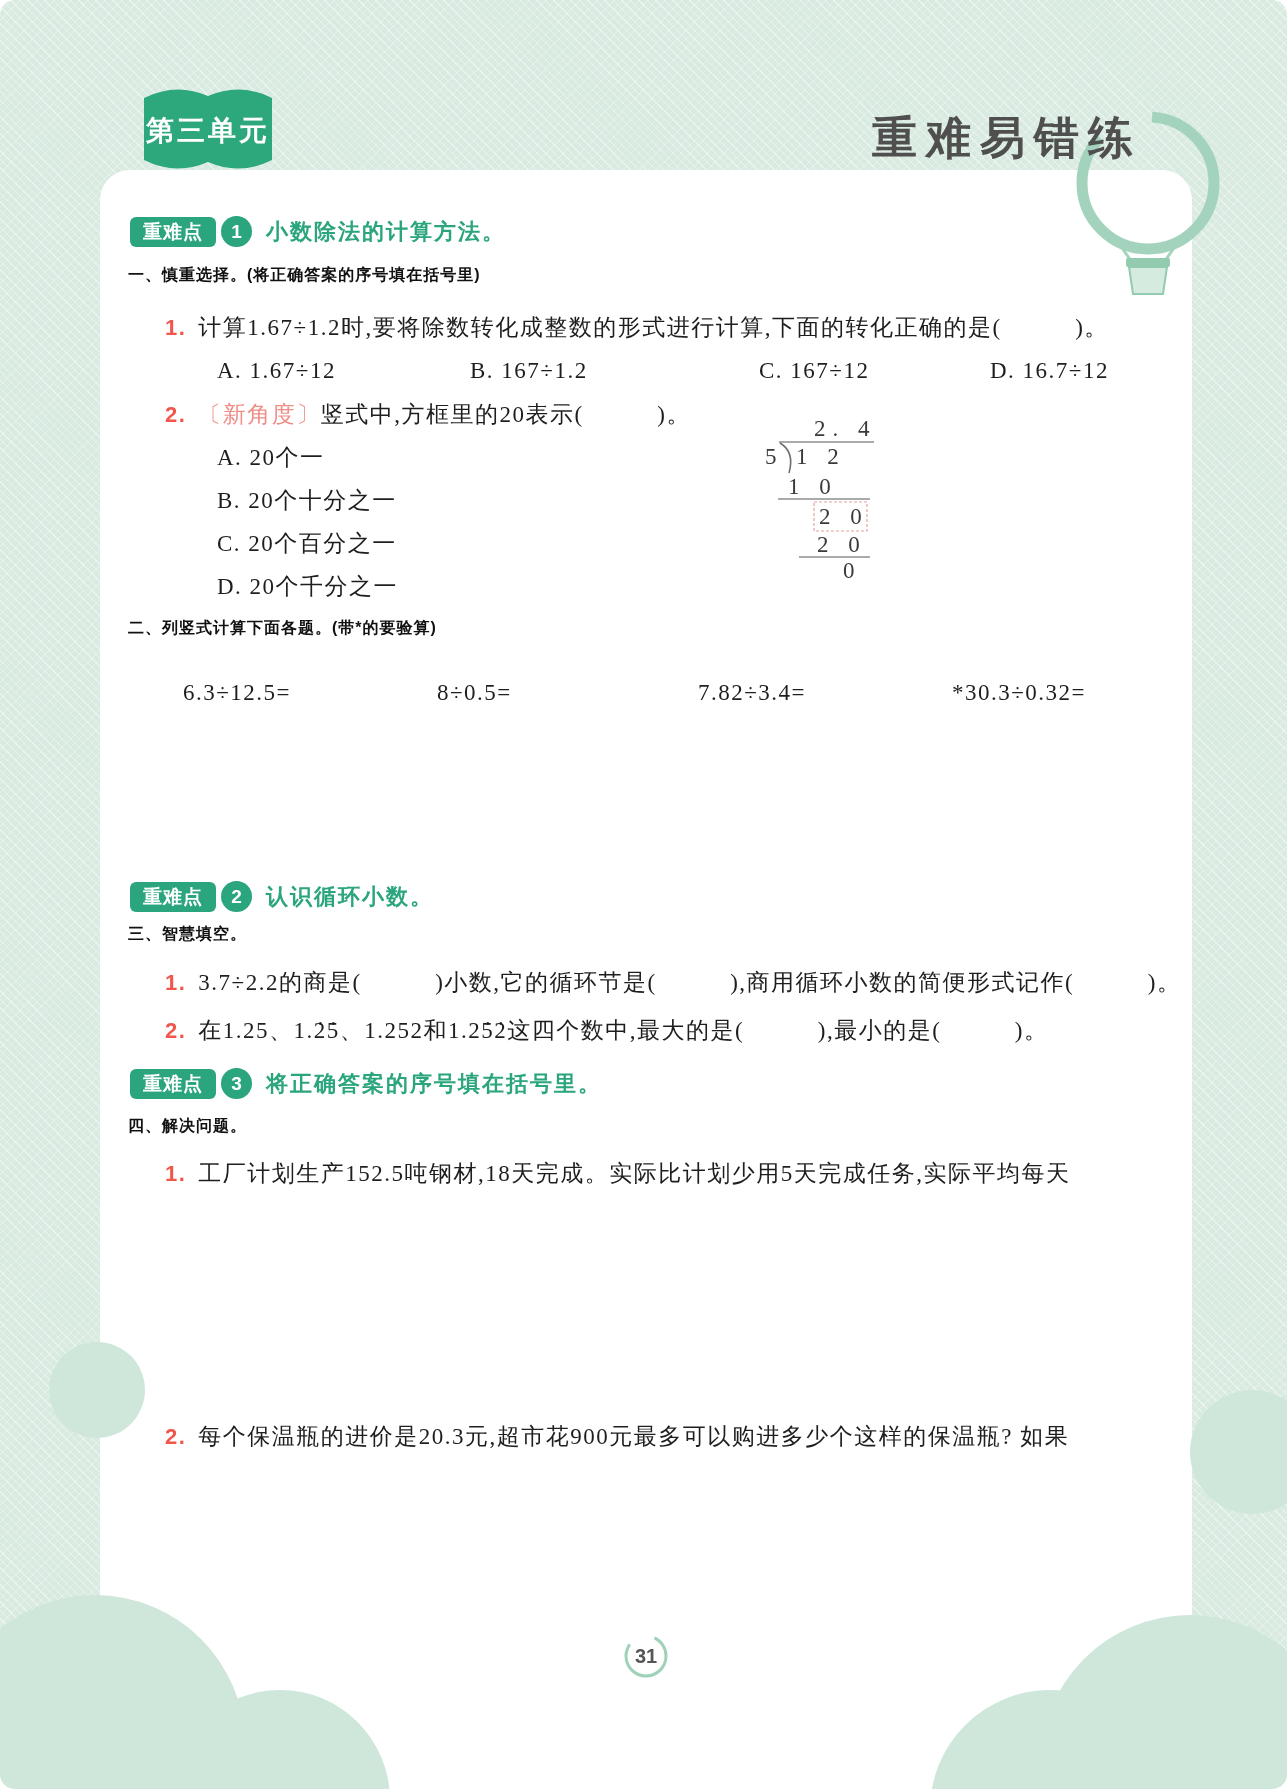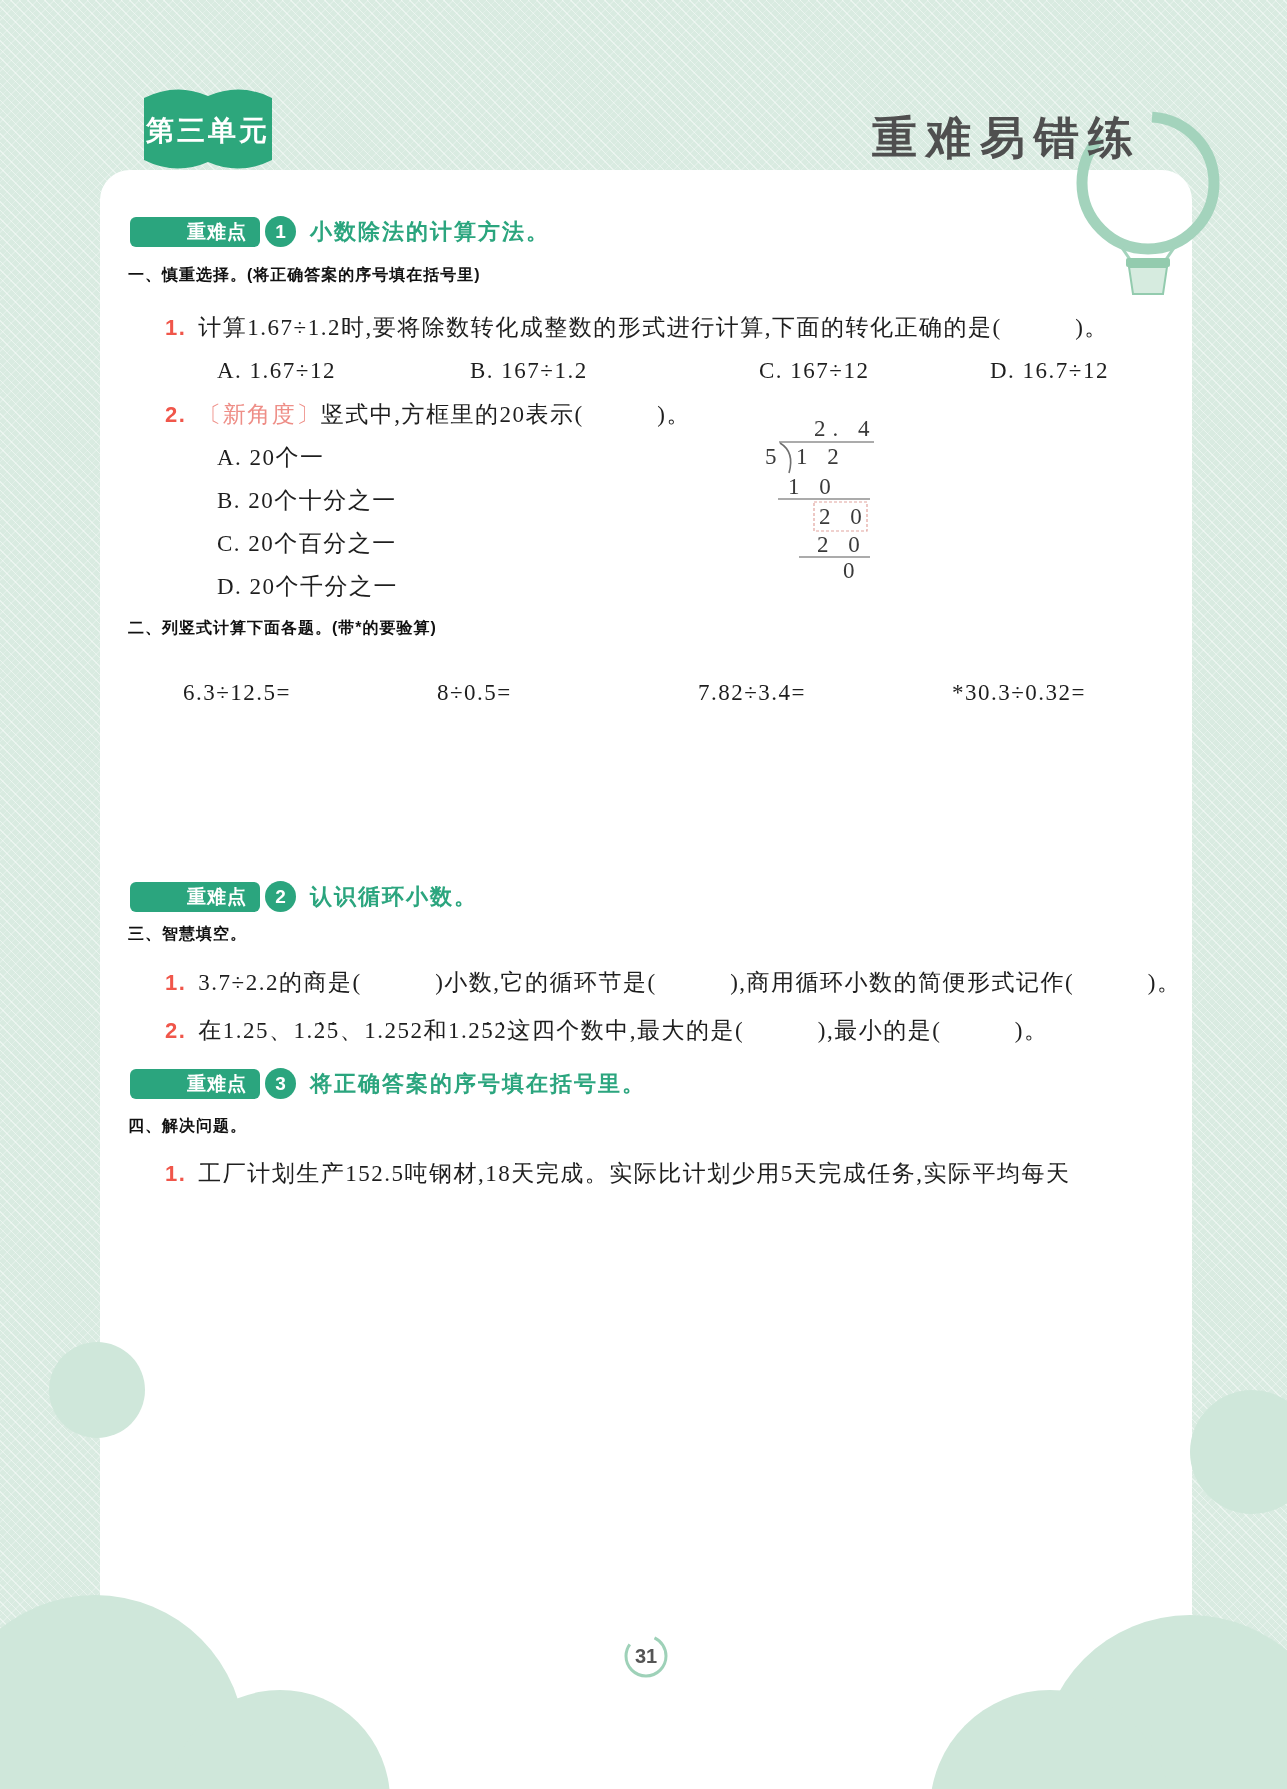"第三单元" .page { border-radius: none -> 15px }
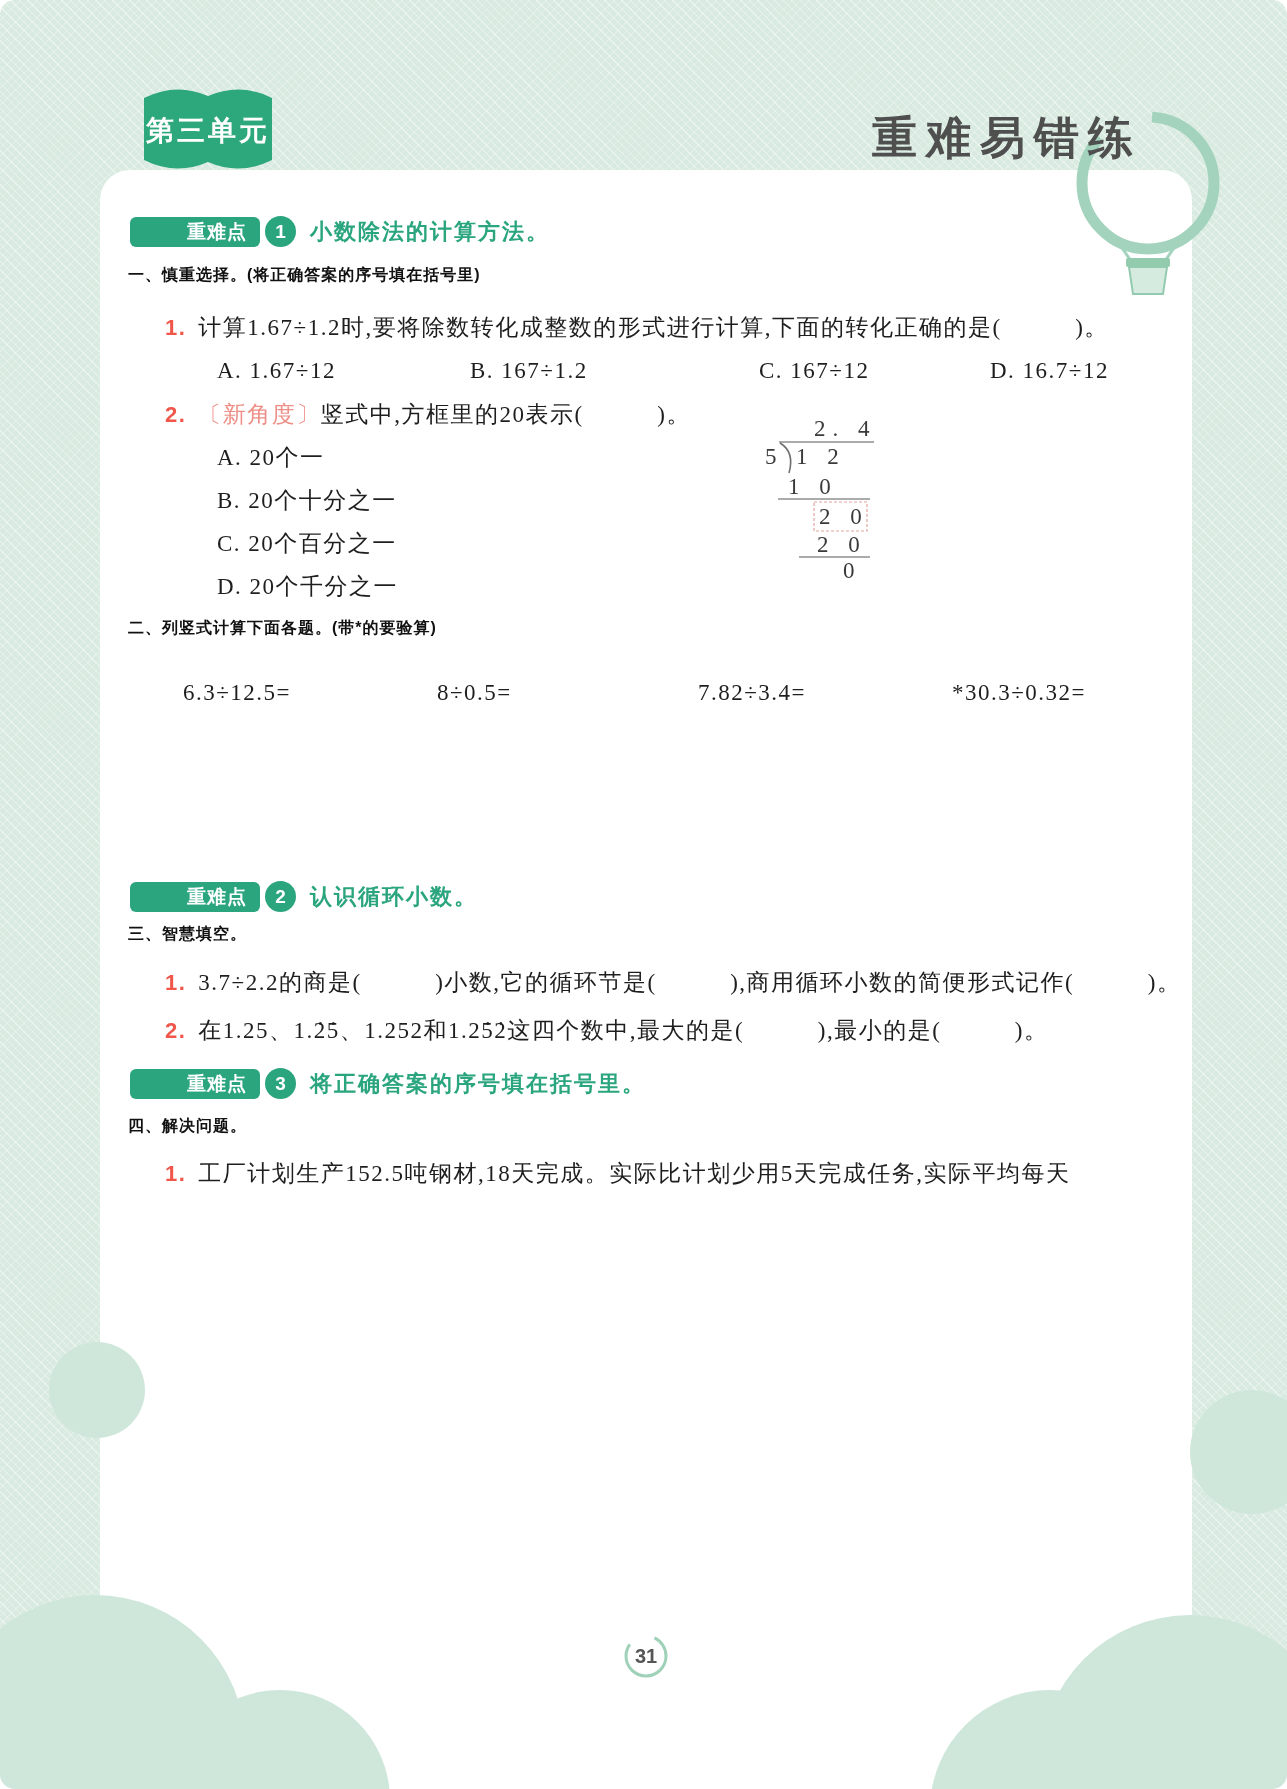"重难点" .kp-rect { padding-left: 44px -> none }
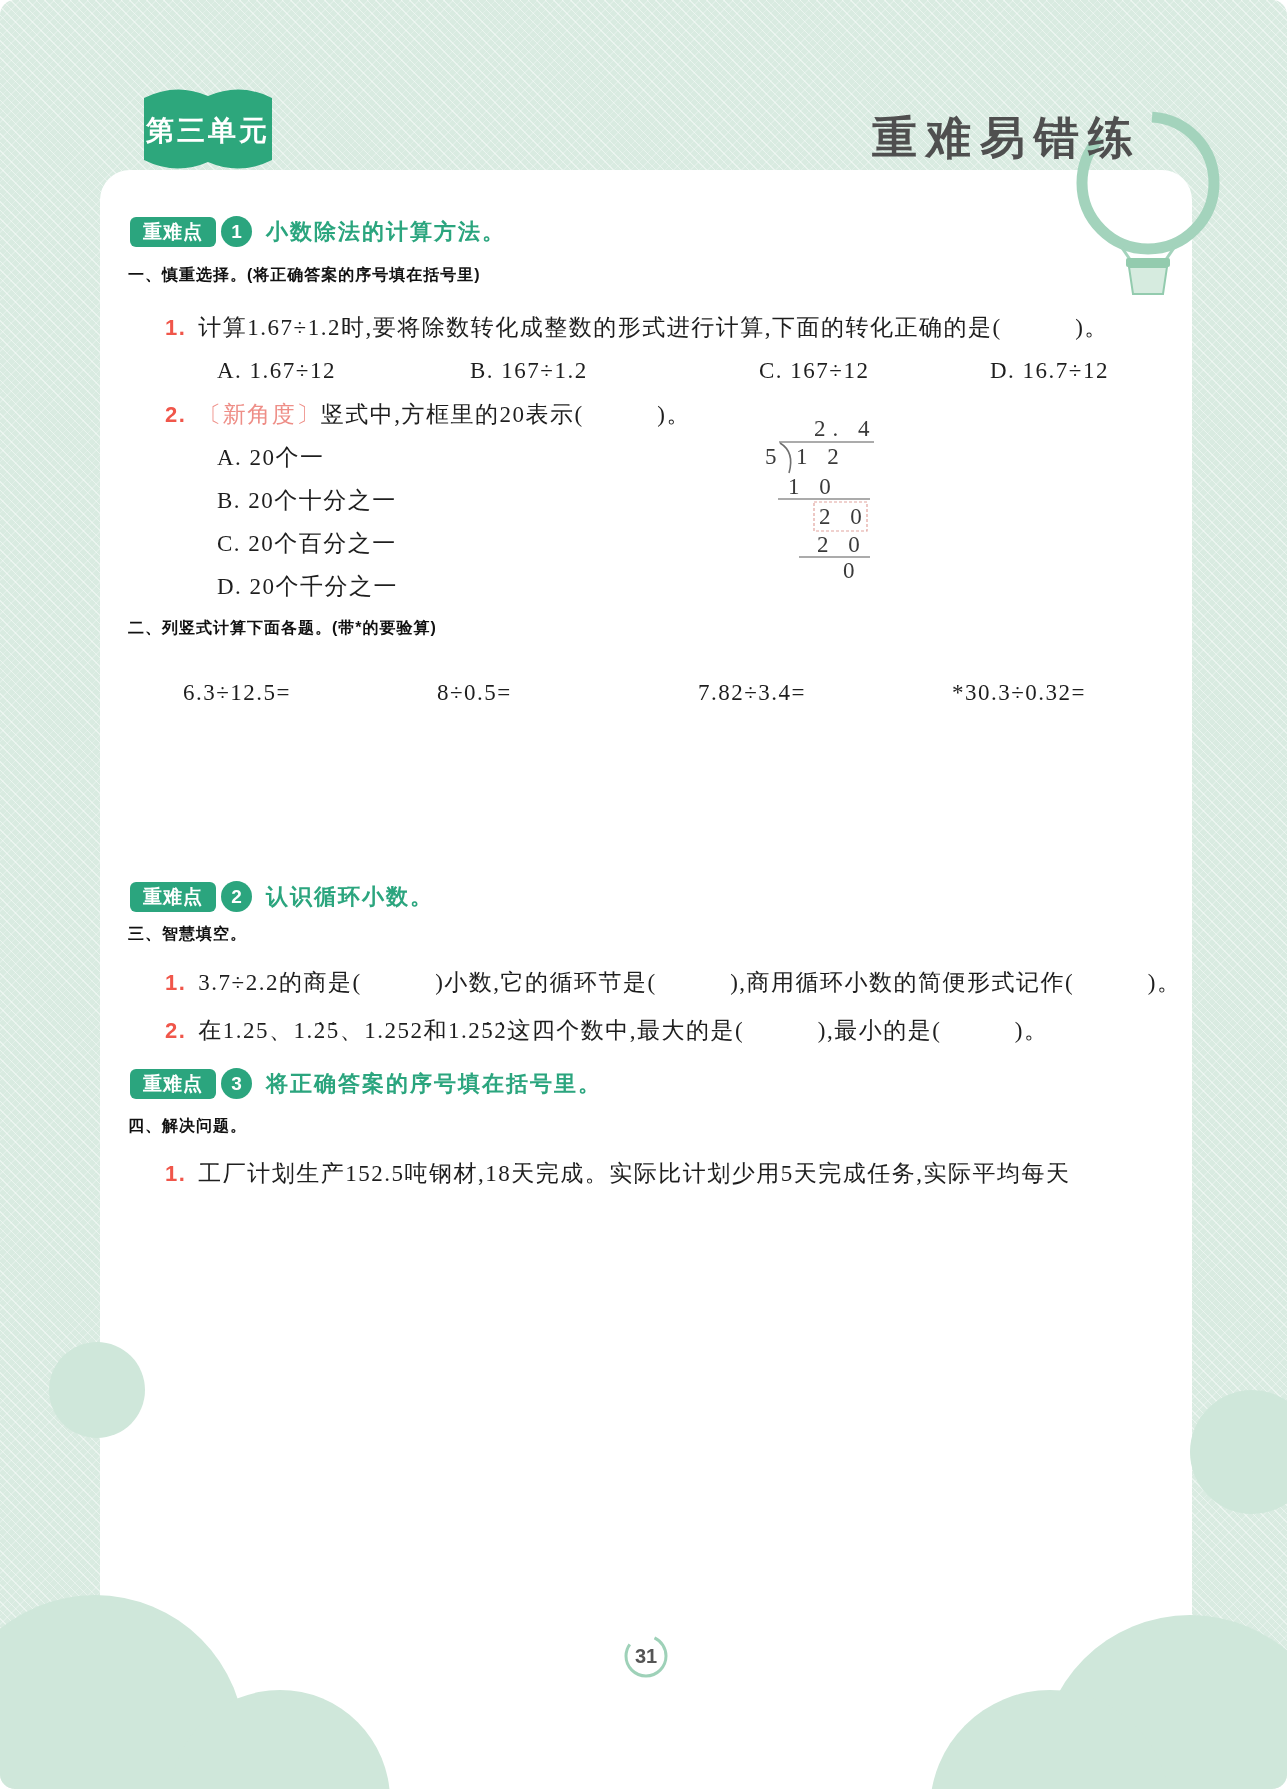"2. 每个保温瓶的进价是20.3元,超市花900元最多可以购进多少个这样的保温瓶? 如果" div.content { html: none -> <div> <span>2.</span><span>每个保温瓶的进价是20.3元,超市花900元最多可以购进多少个这样的保温瓶? 如果</span> </div> }
